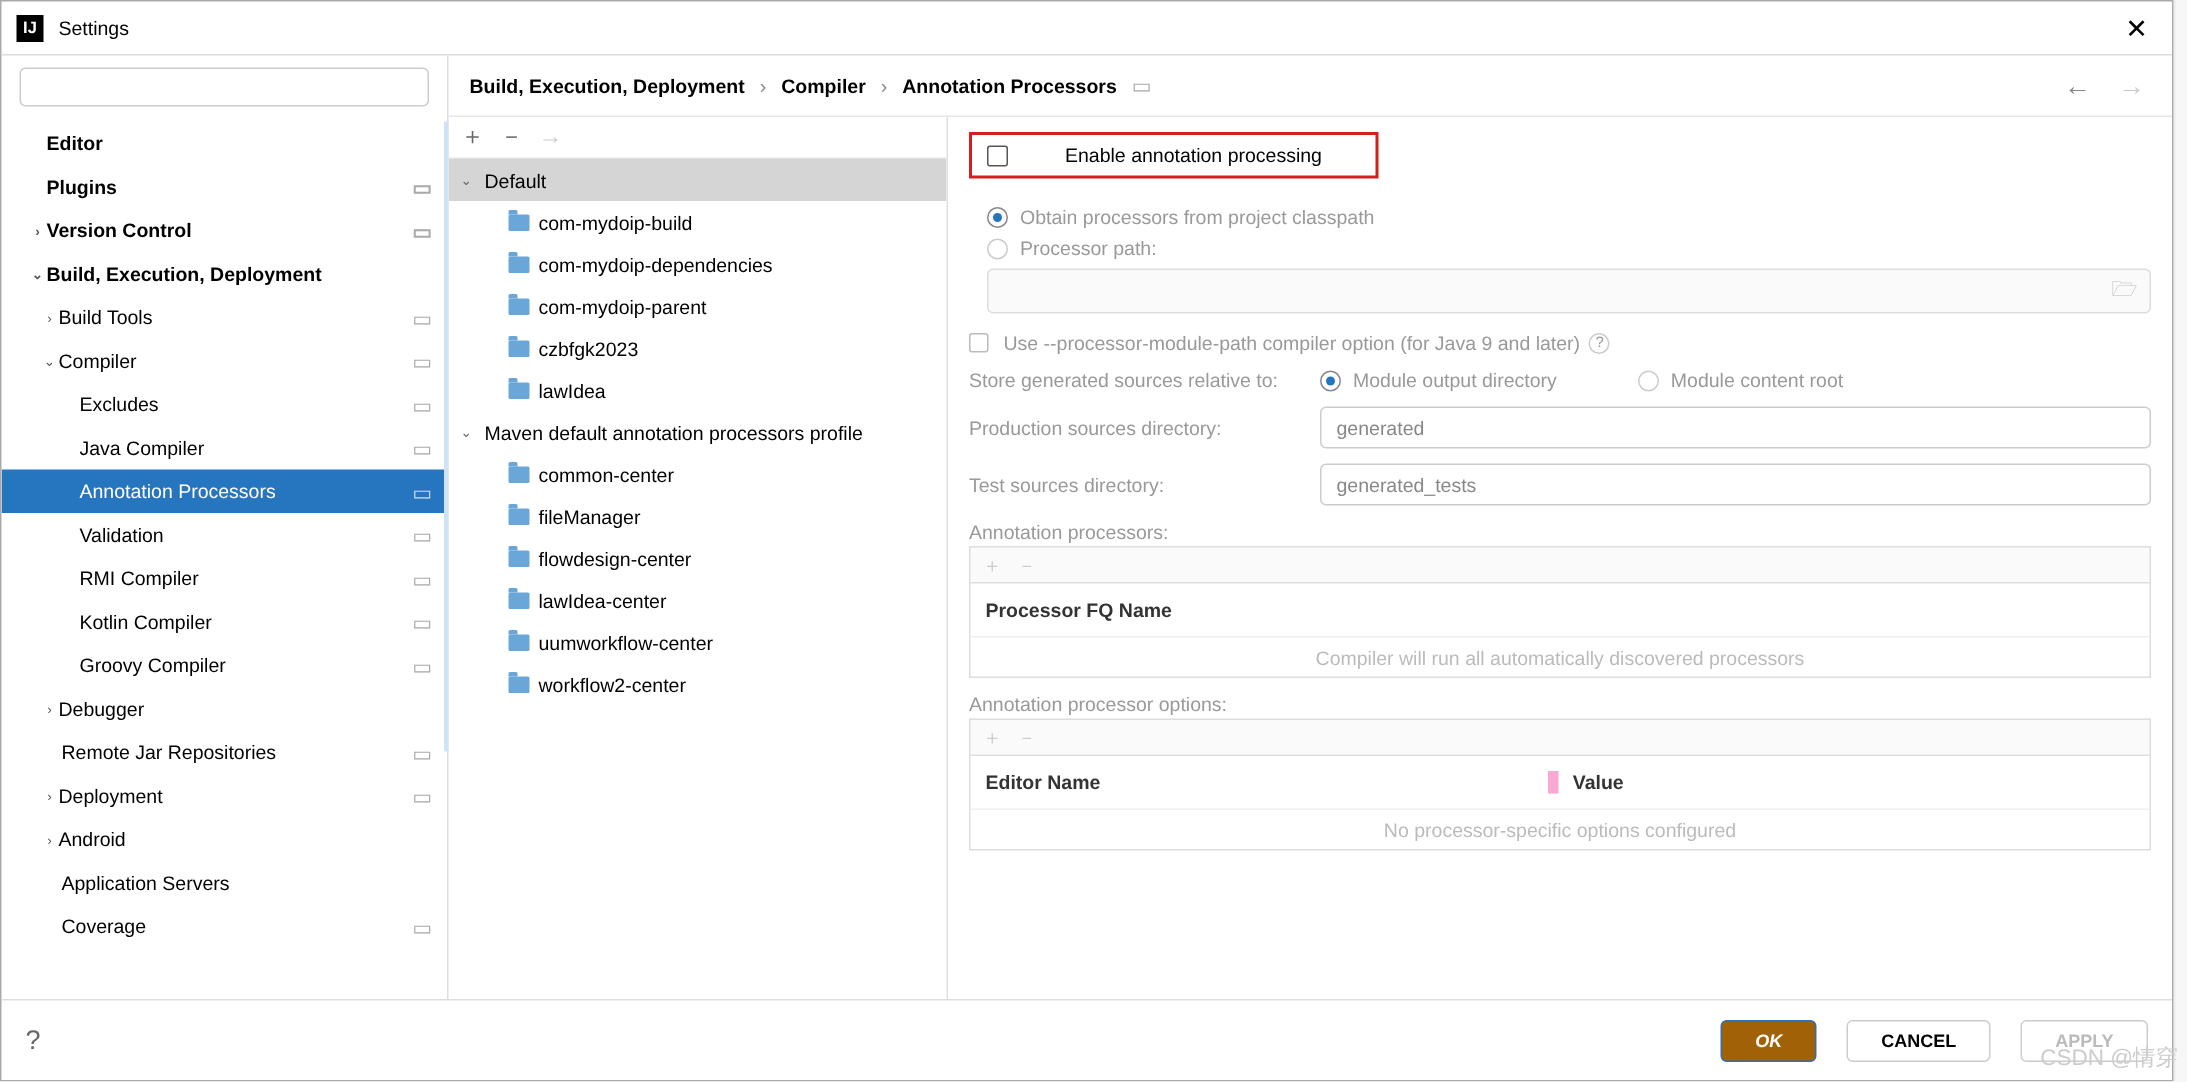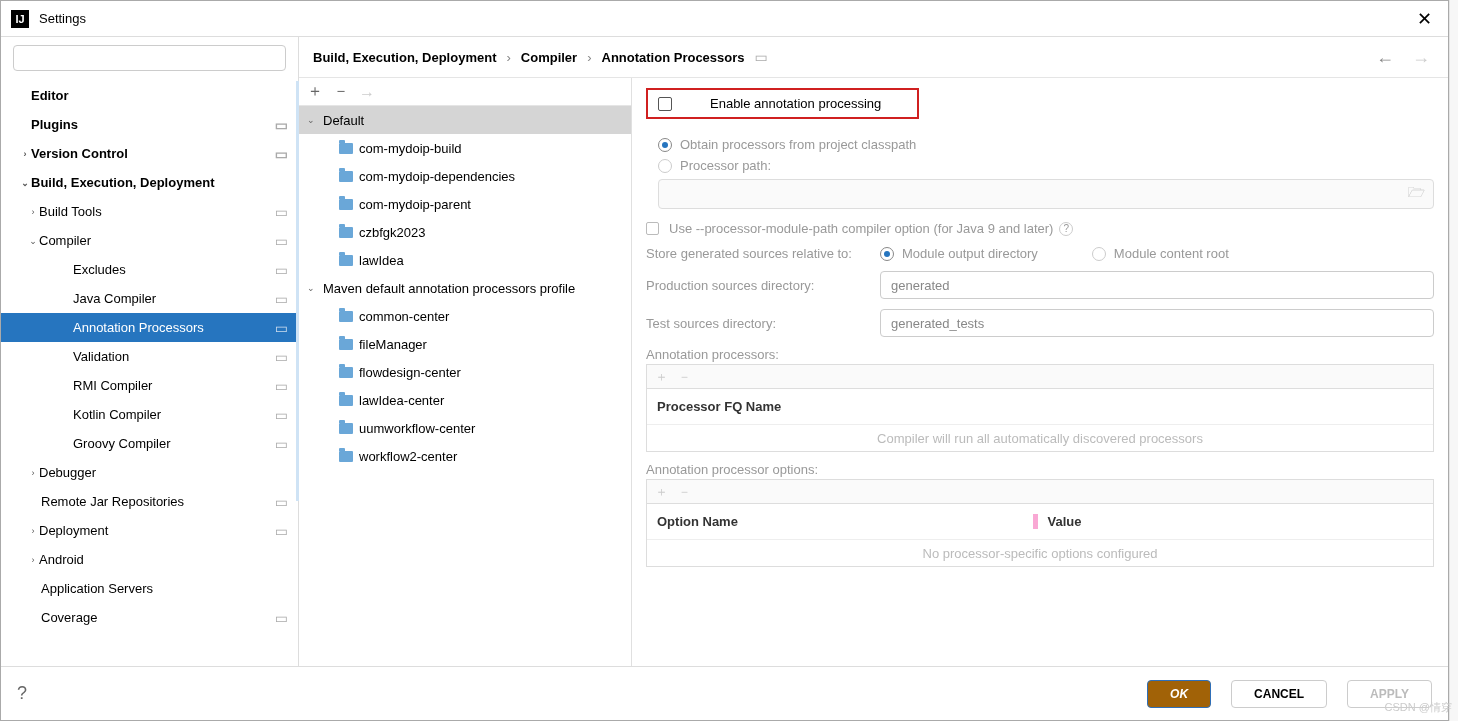"Excludes" .side-item.ind2 { padding-left: 72px -> 52px }
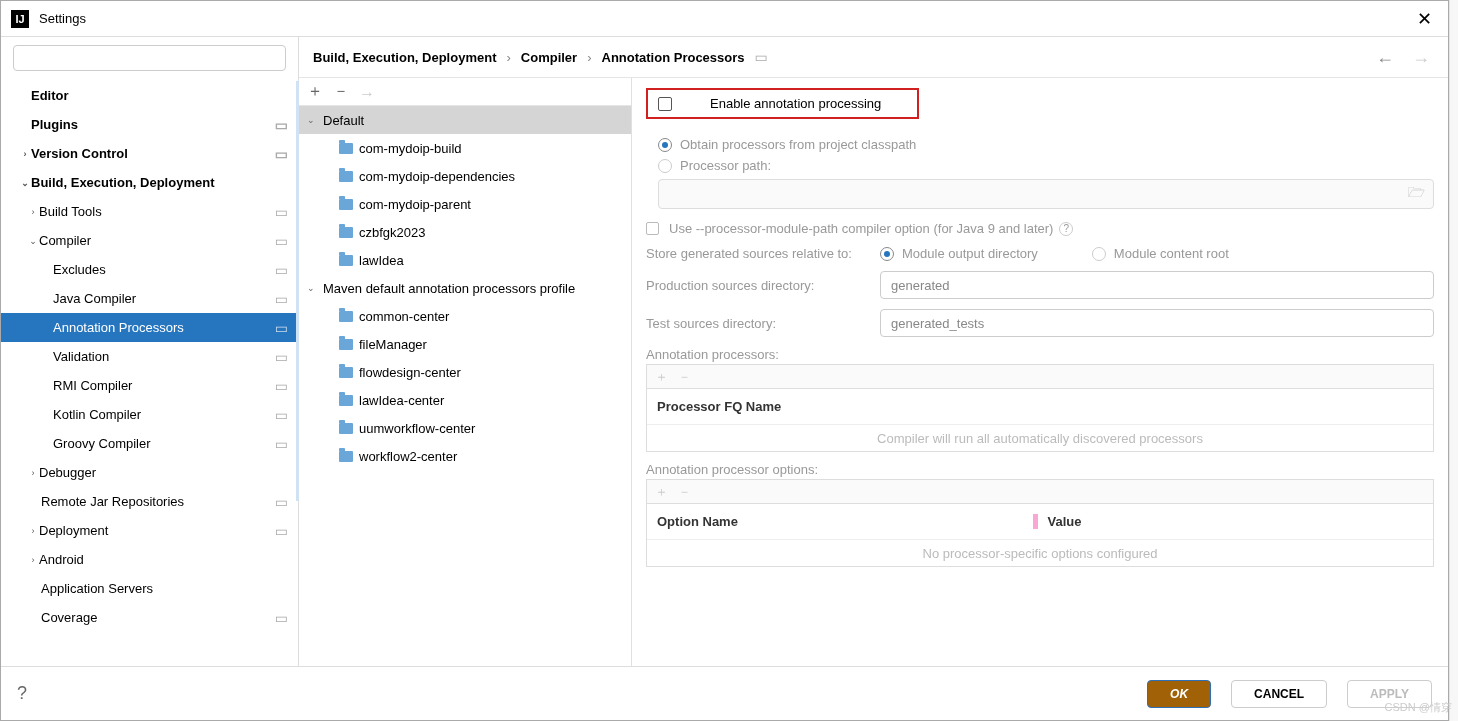"Option Name" div.col1 { text: Option -> Editor }
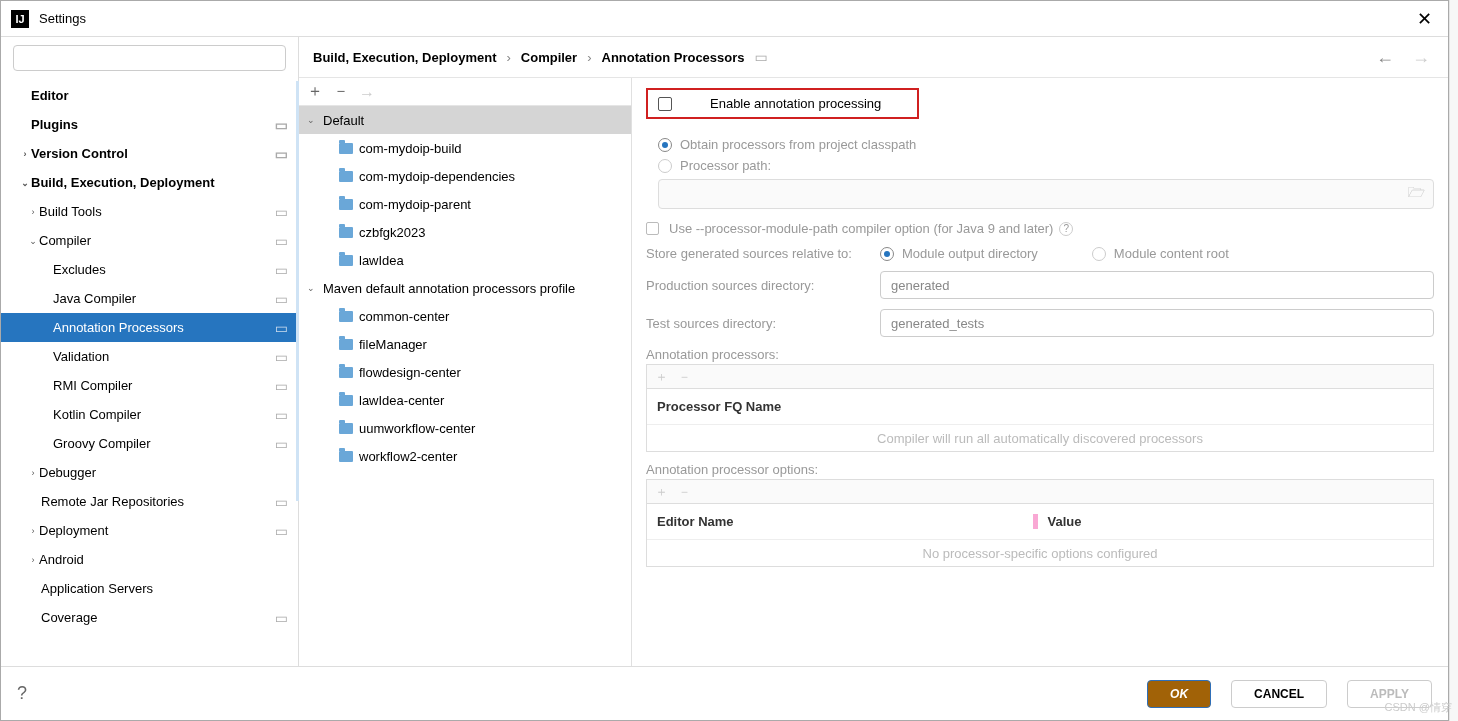"Value" .table-header .col2 { border-left: 5px solid #f9a8d4 -> 7px solid #f9a8d4 }
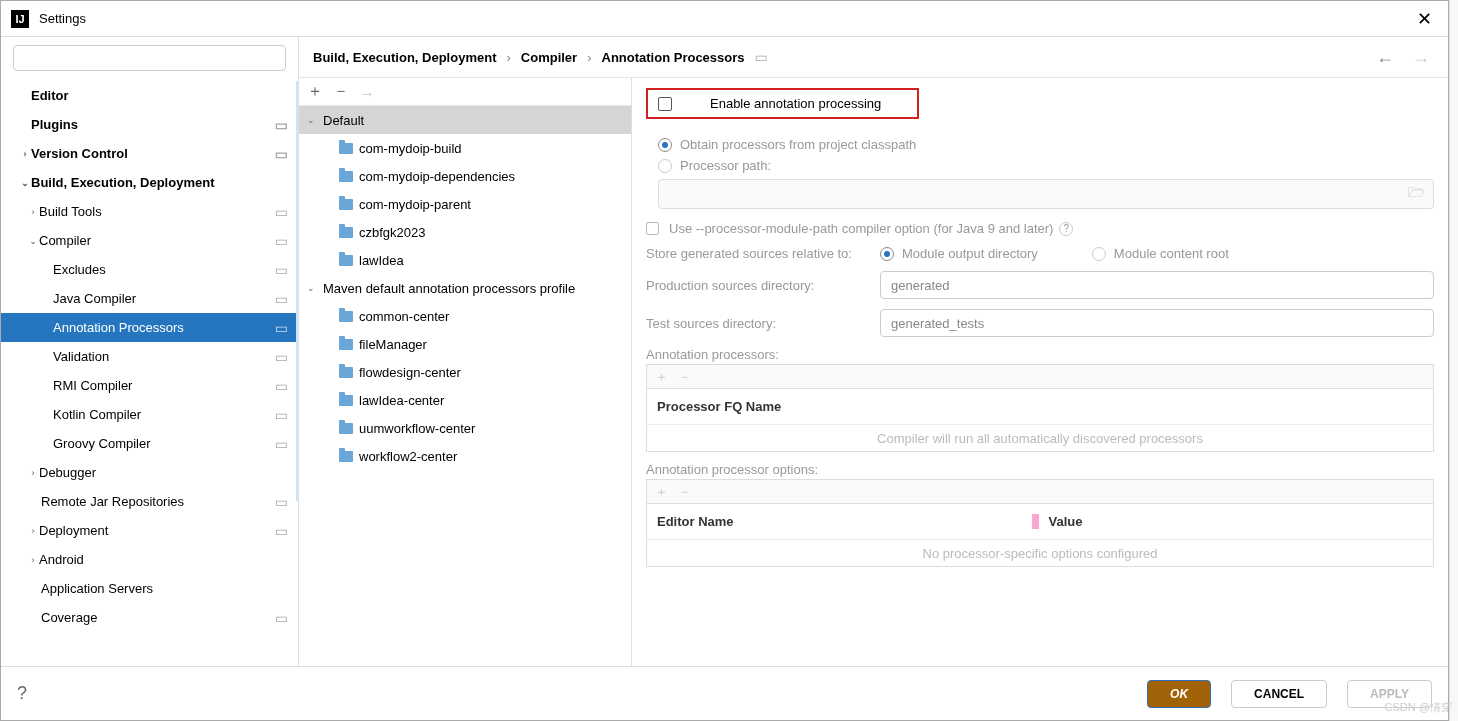"CSDN @情穿" .watermark { font-size: 11px -> 15px }
